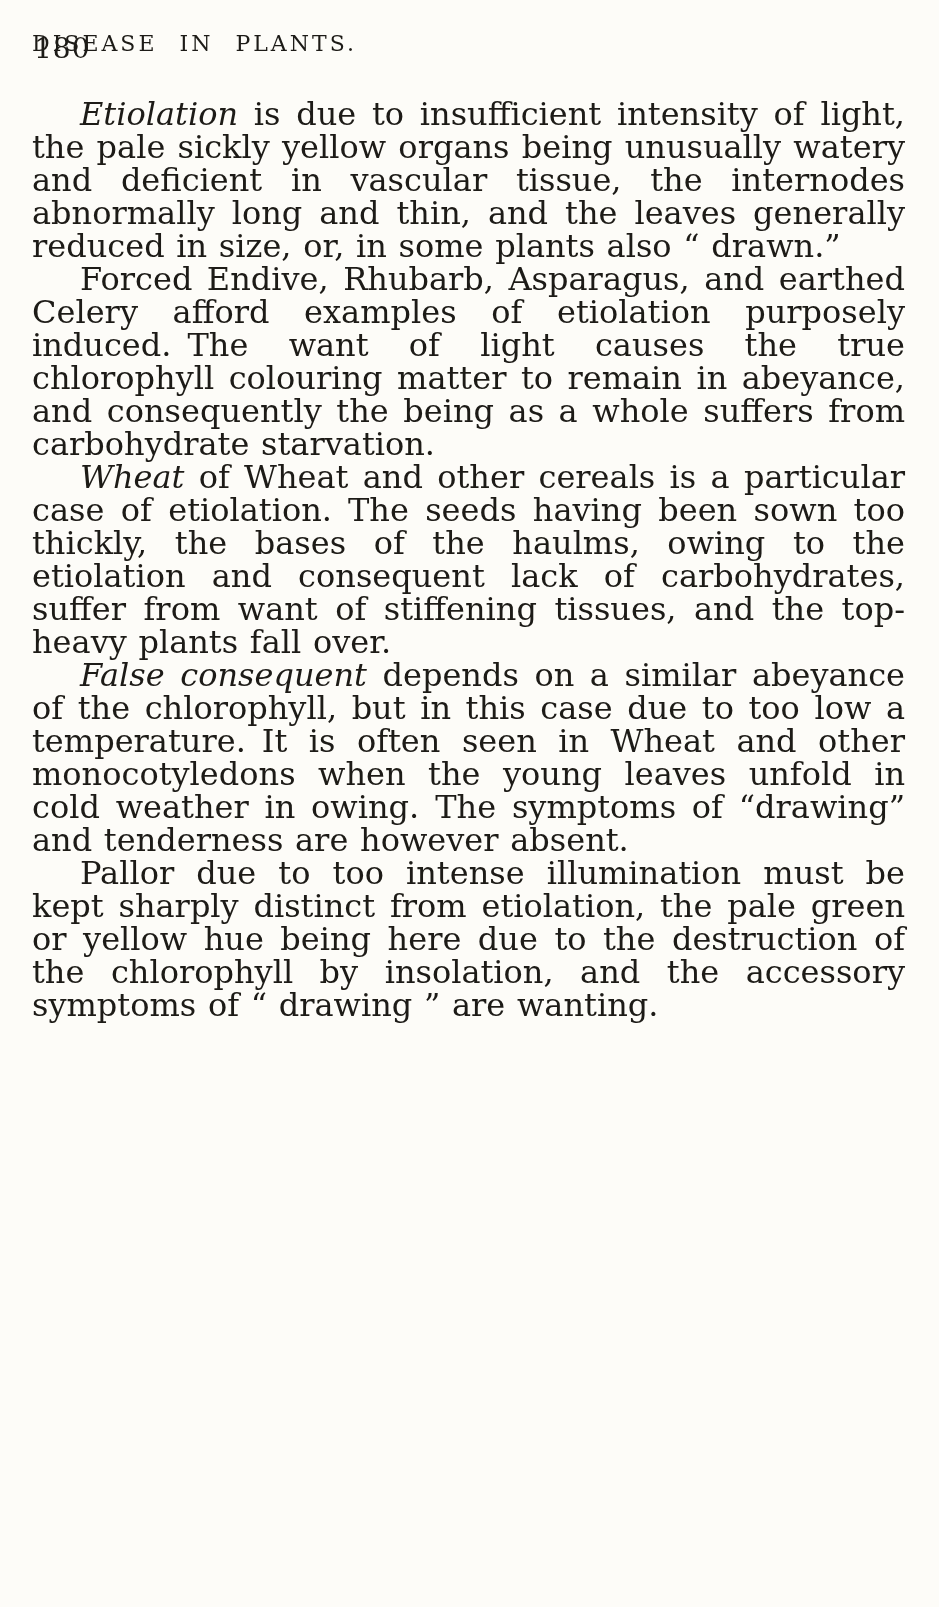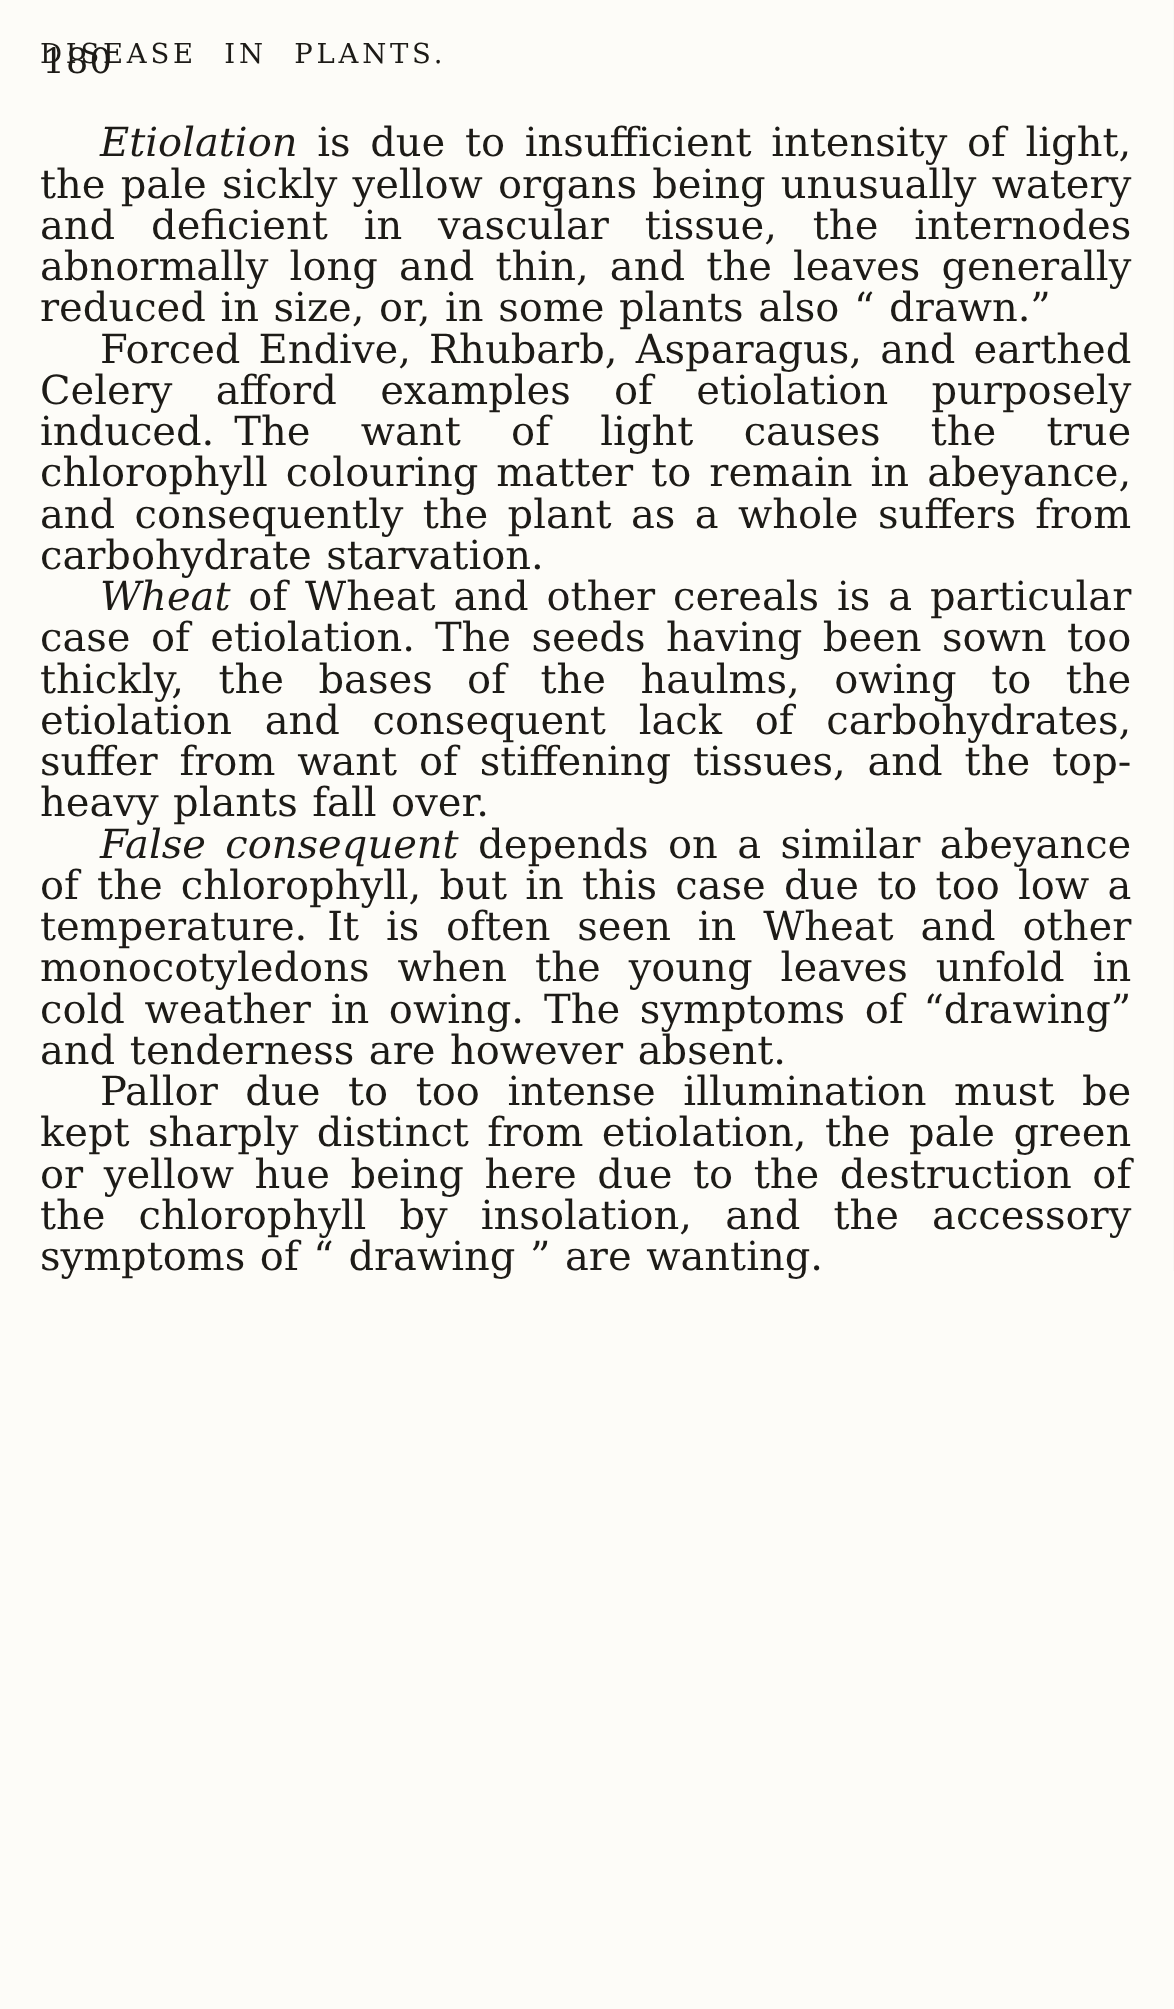"Forced Endive, Rhubarb, Asparagus, and" span { text: plant -> being }
